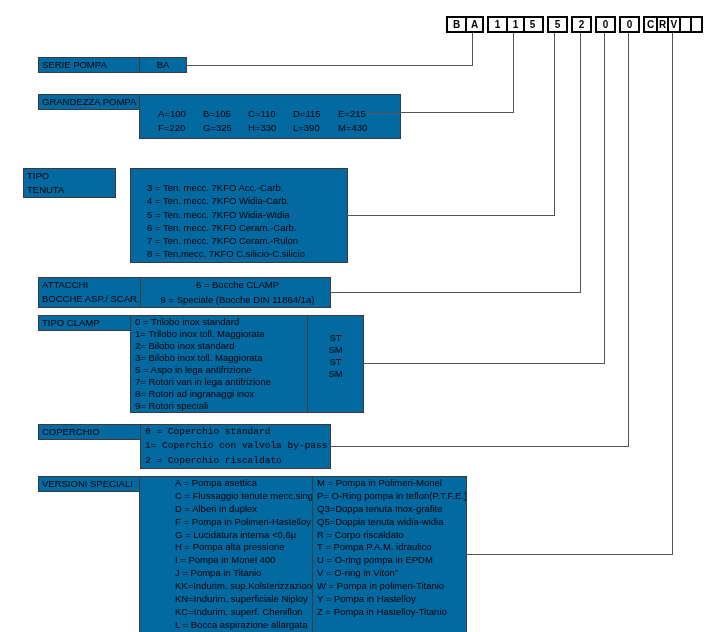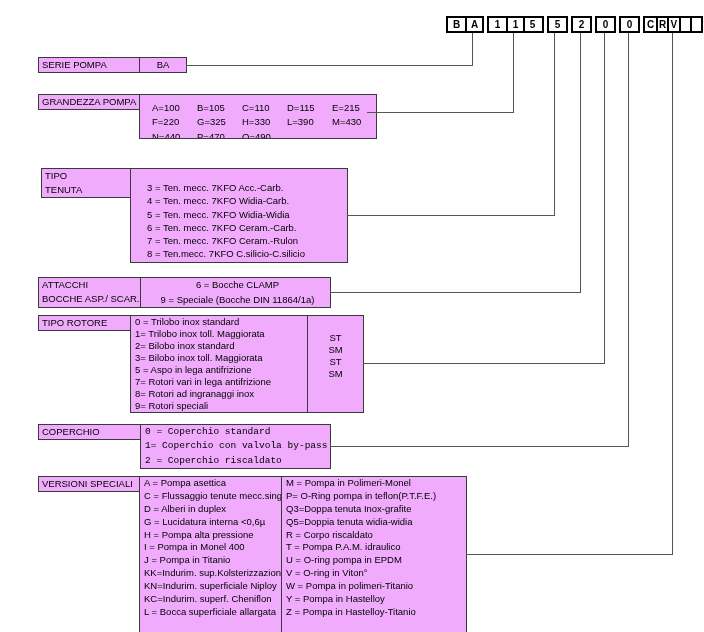"SERIE POMPA" .lbox { background: #f0abfc -> #0369a1 }
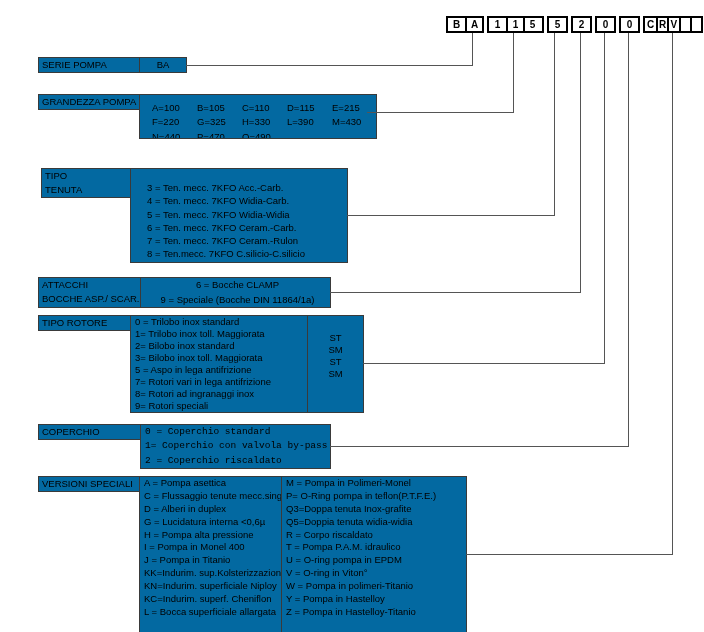"A=100 B=105 C=110 D=115 E=215" div.lbox { padding: 6px -> 12px; width: 238px -> 262px }
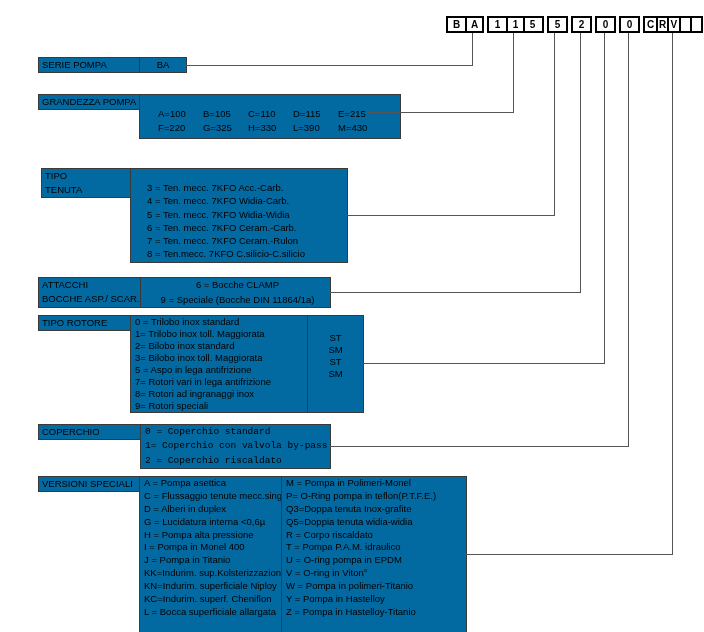"TIPO" div.lbox { left: 41px -> 23px }
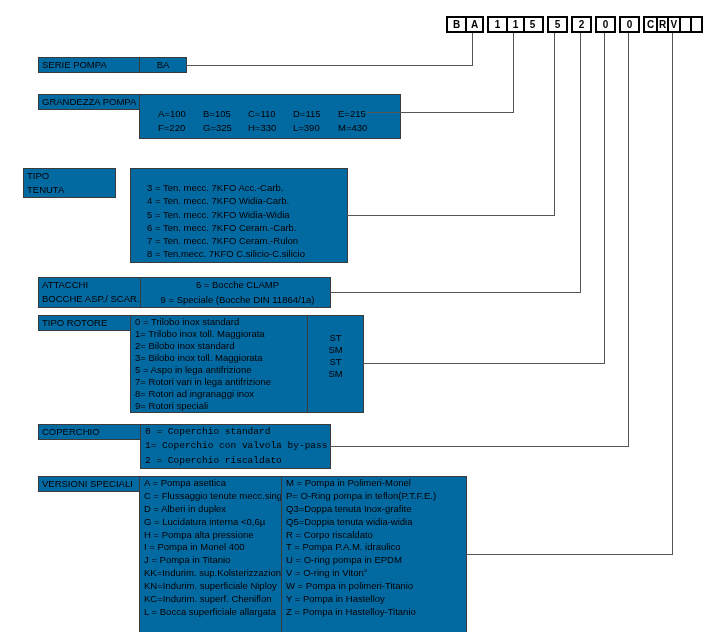"TIPO ROTORE" div.lbox { text: ROTORE -> CLAMP }
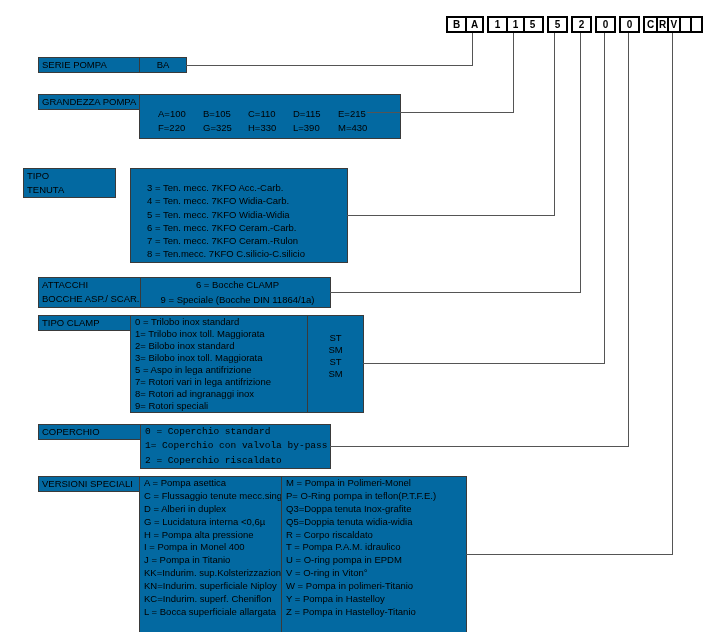"A = Pompa asettica" .vcol-left { margin-left: none -> 31px }
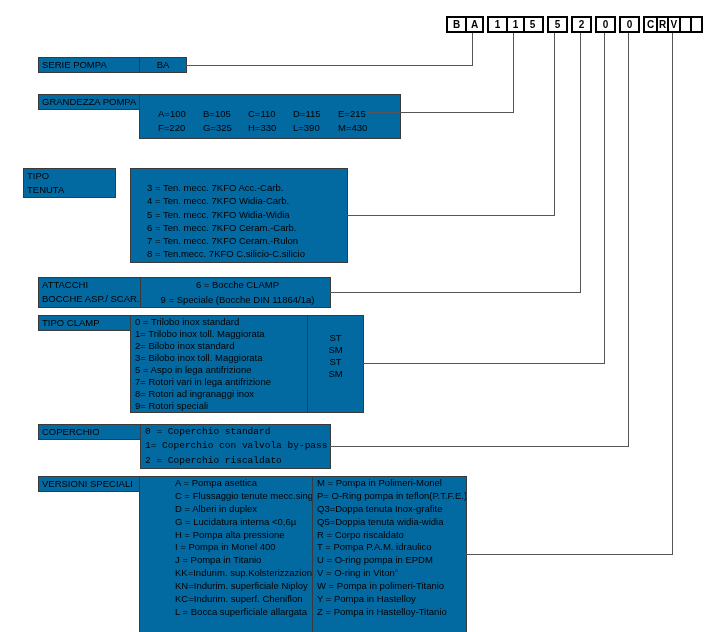"F = Pompa in Polimeri-Hastelloy" div.row { html: none -> <div>F = Pompa in Polimeri-Hastelloy</div> }
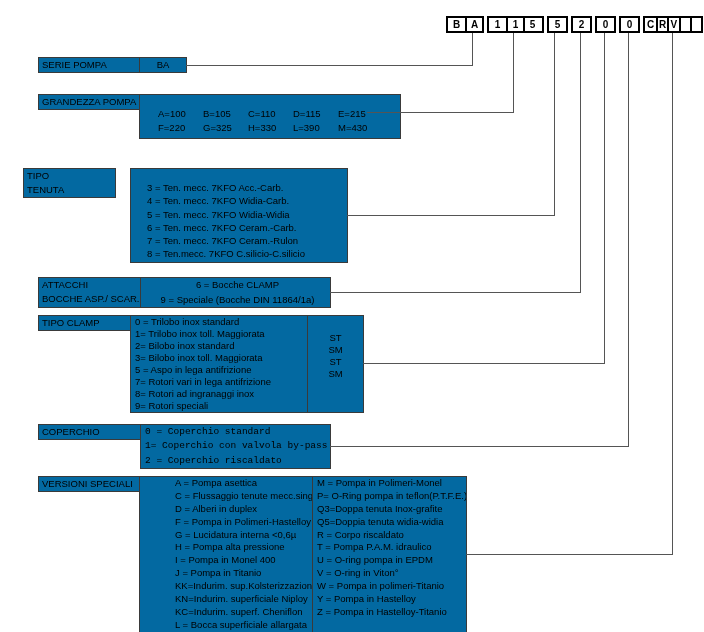"L = Bocca superficiale allargata" div.row { text: superficiale -> aspirazione }
